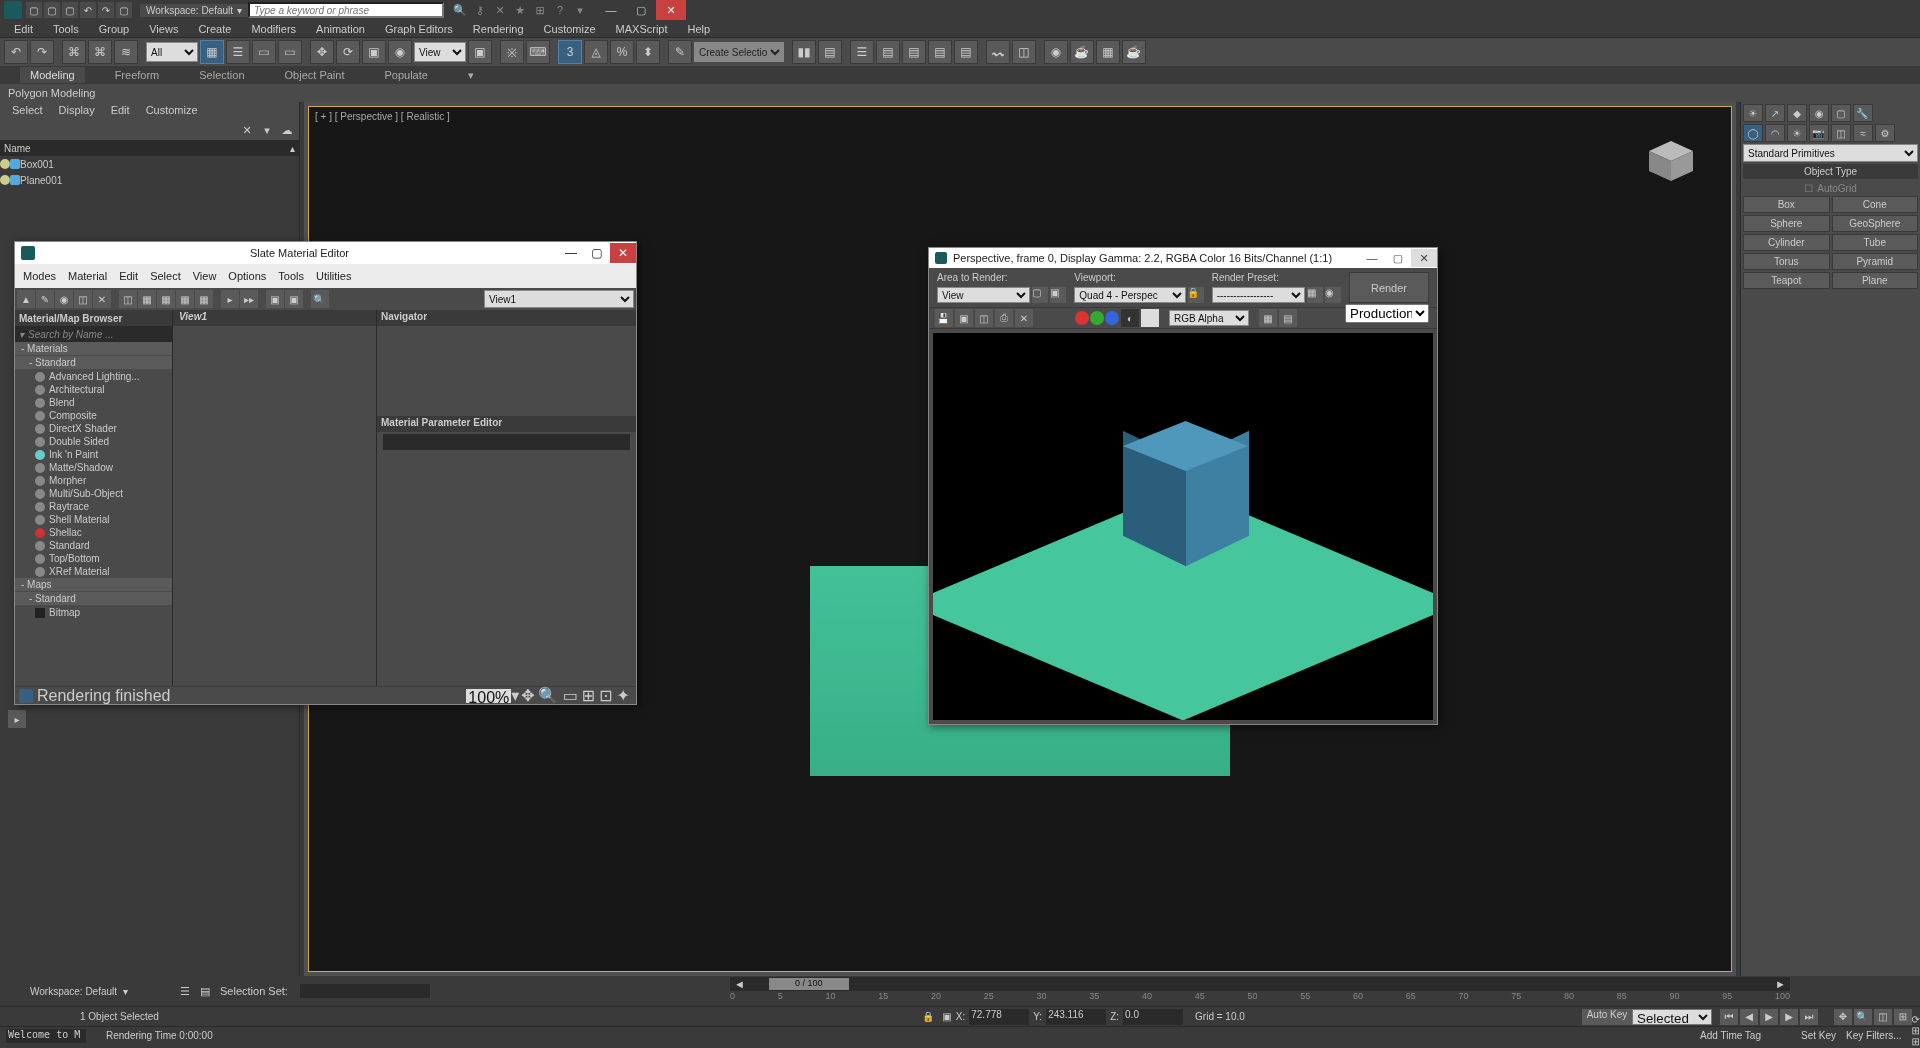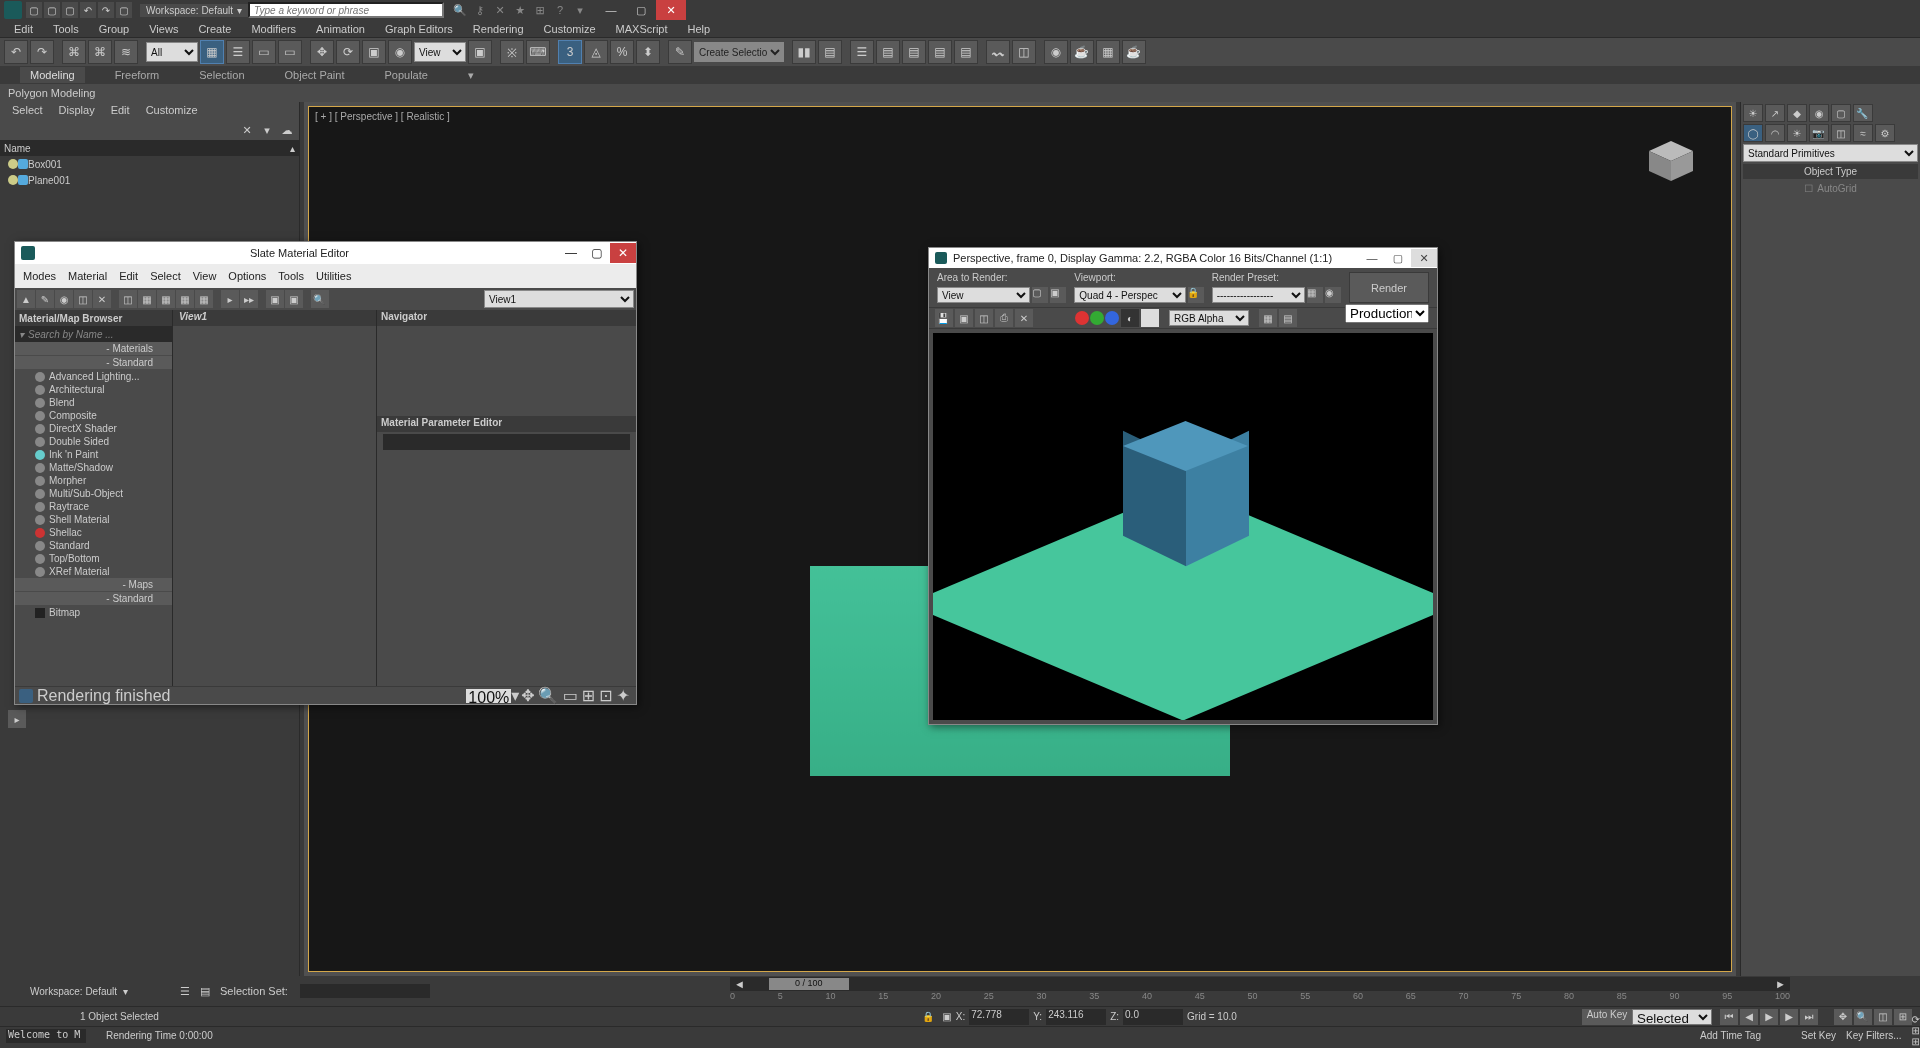"Box001" .se-item { padding-left: 8px -> none }
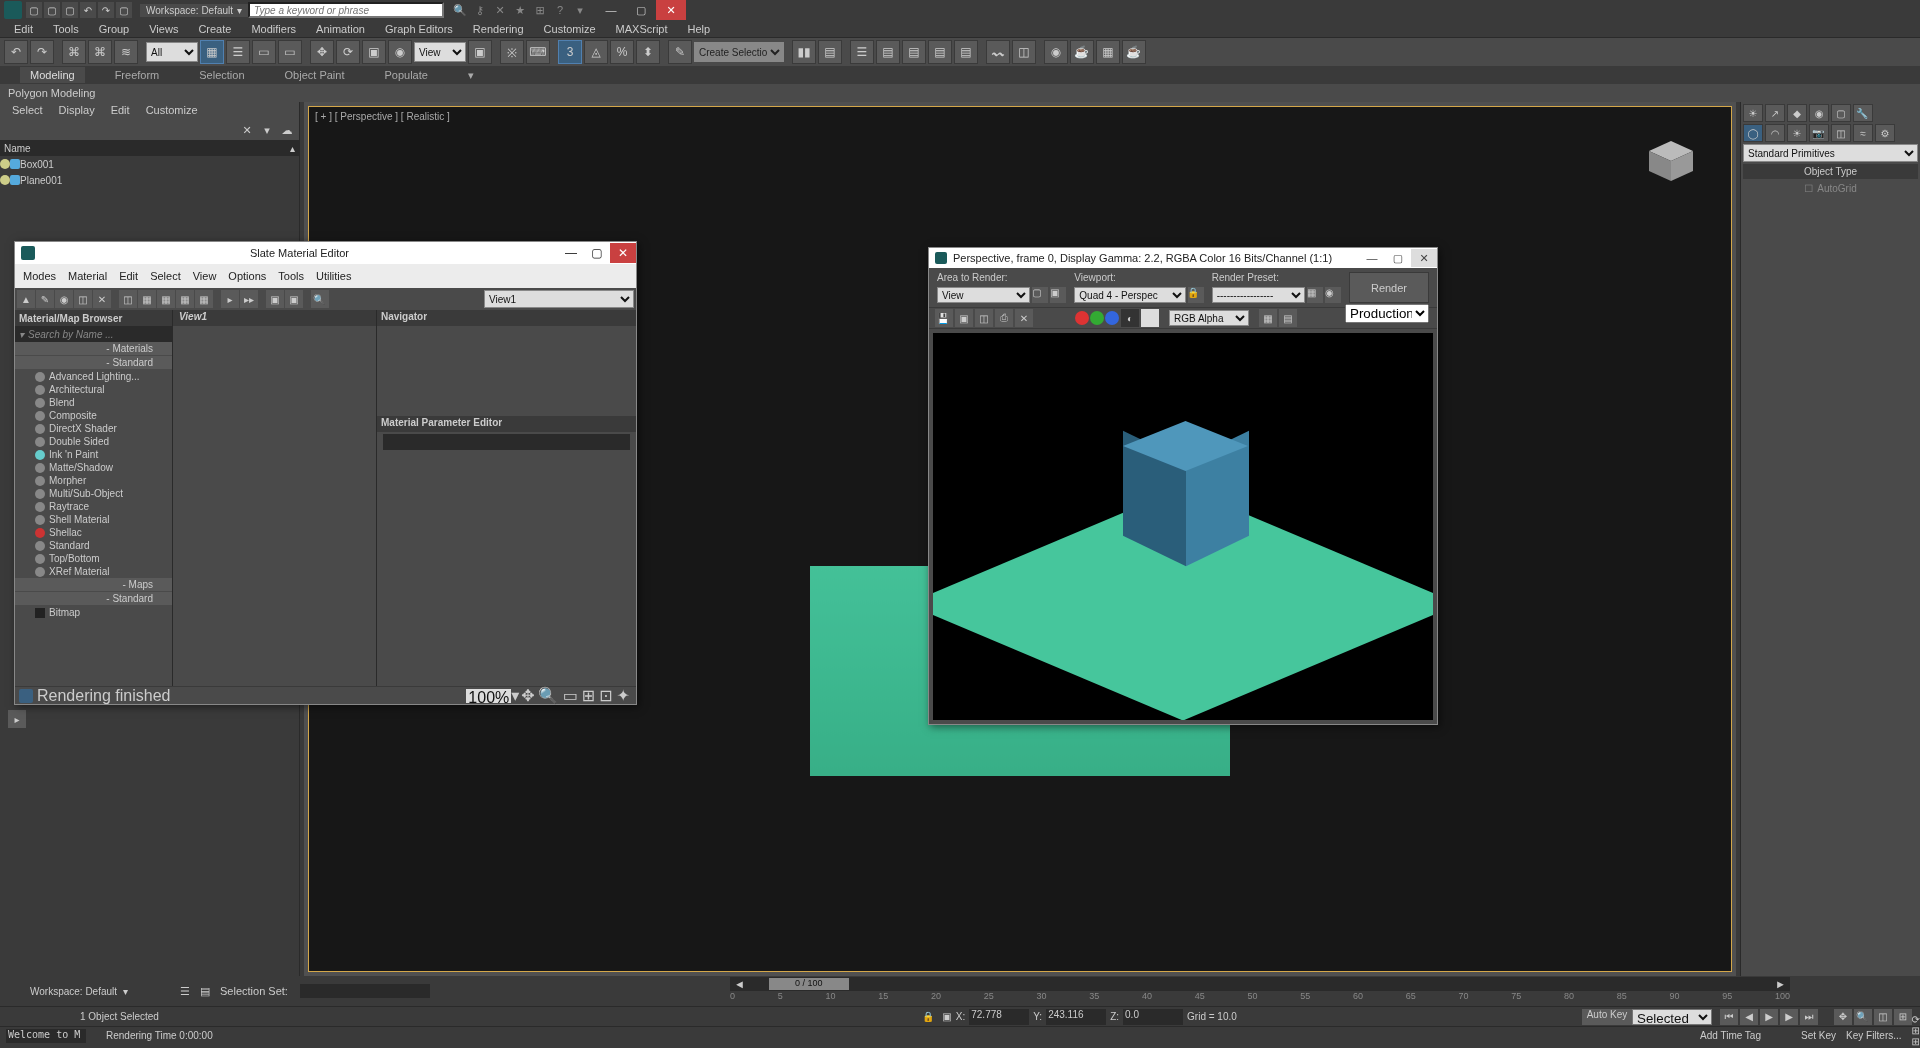"Box" div.cp-btn-grid { html: none -> <div> <div>Box</div> <div>Cone</div> <div>Sphere</div> <div>GeoSphere</div> <div>Cylinder</div> <div>Tube</div> <div>Torus</div> <div>Pyramid</div> <div>Teapot</div> <div>Plane</div> </div> }
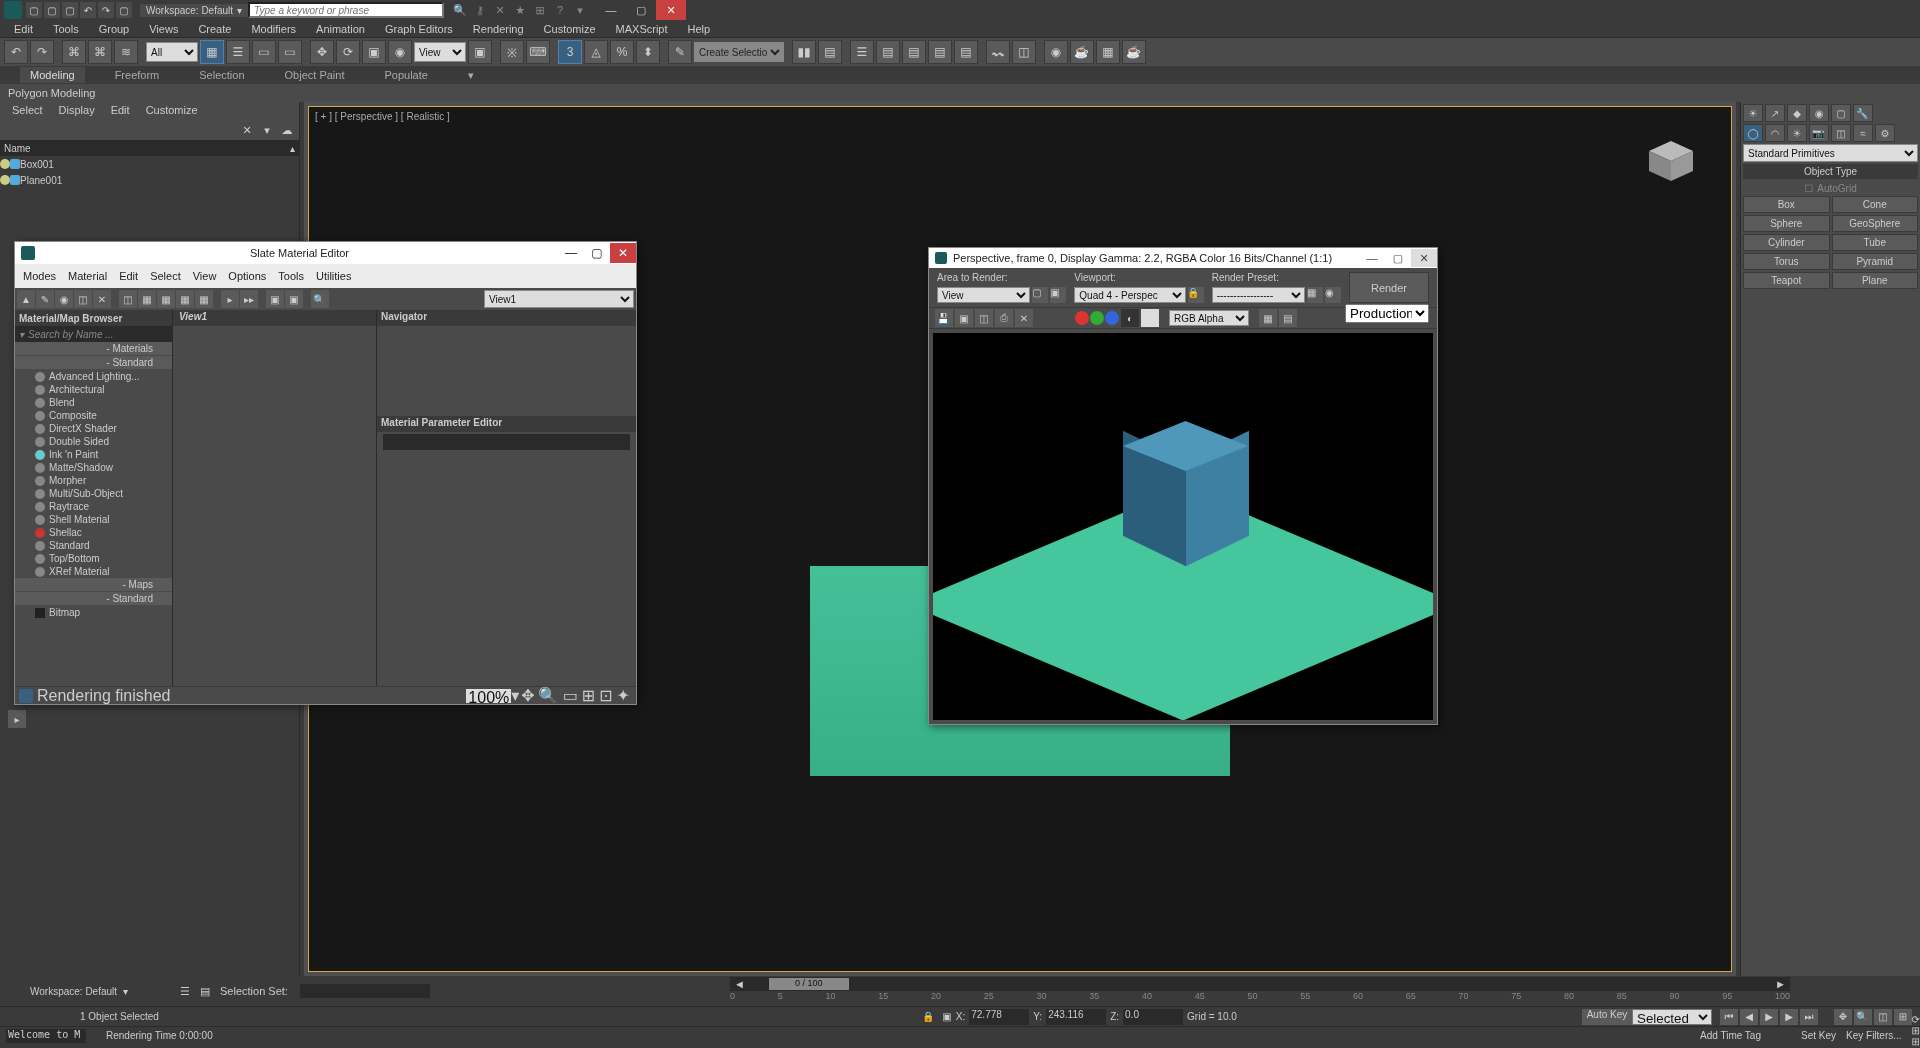"- Materials" .slate-node { padding: 1px 19px -> 1px 6px; text-align: right -> none }
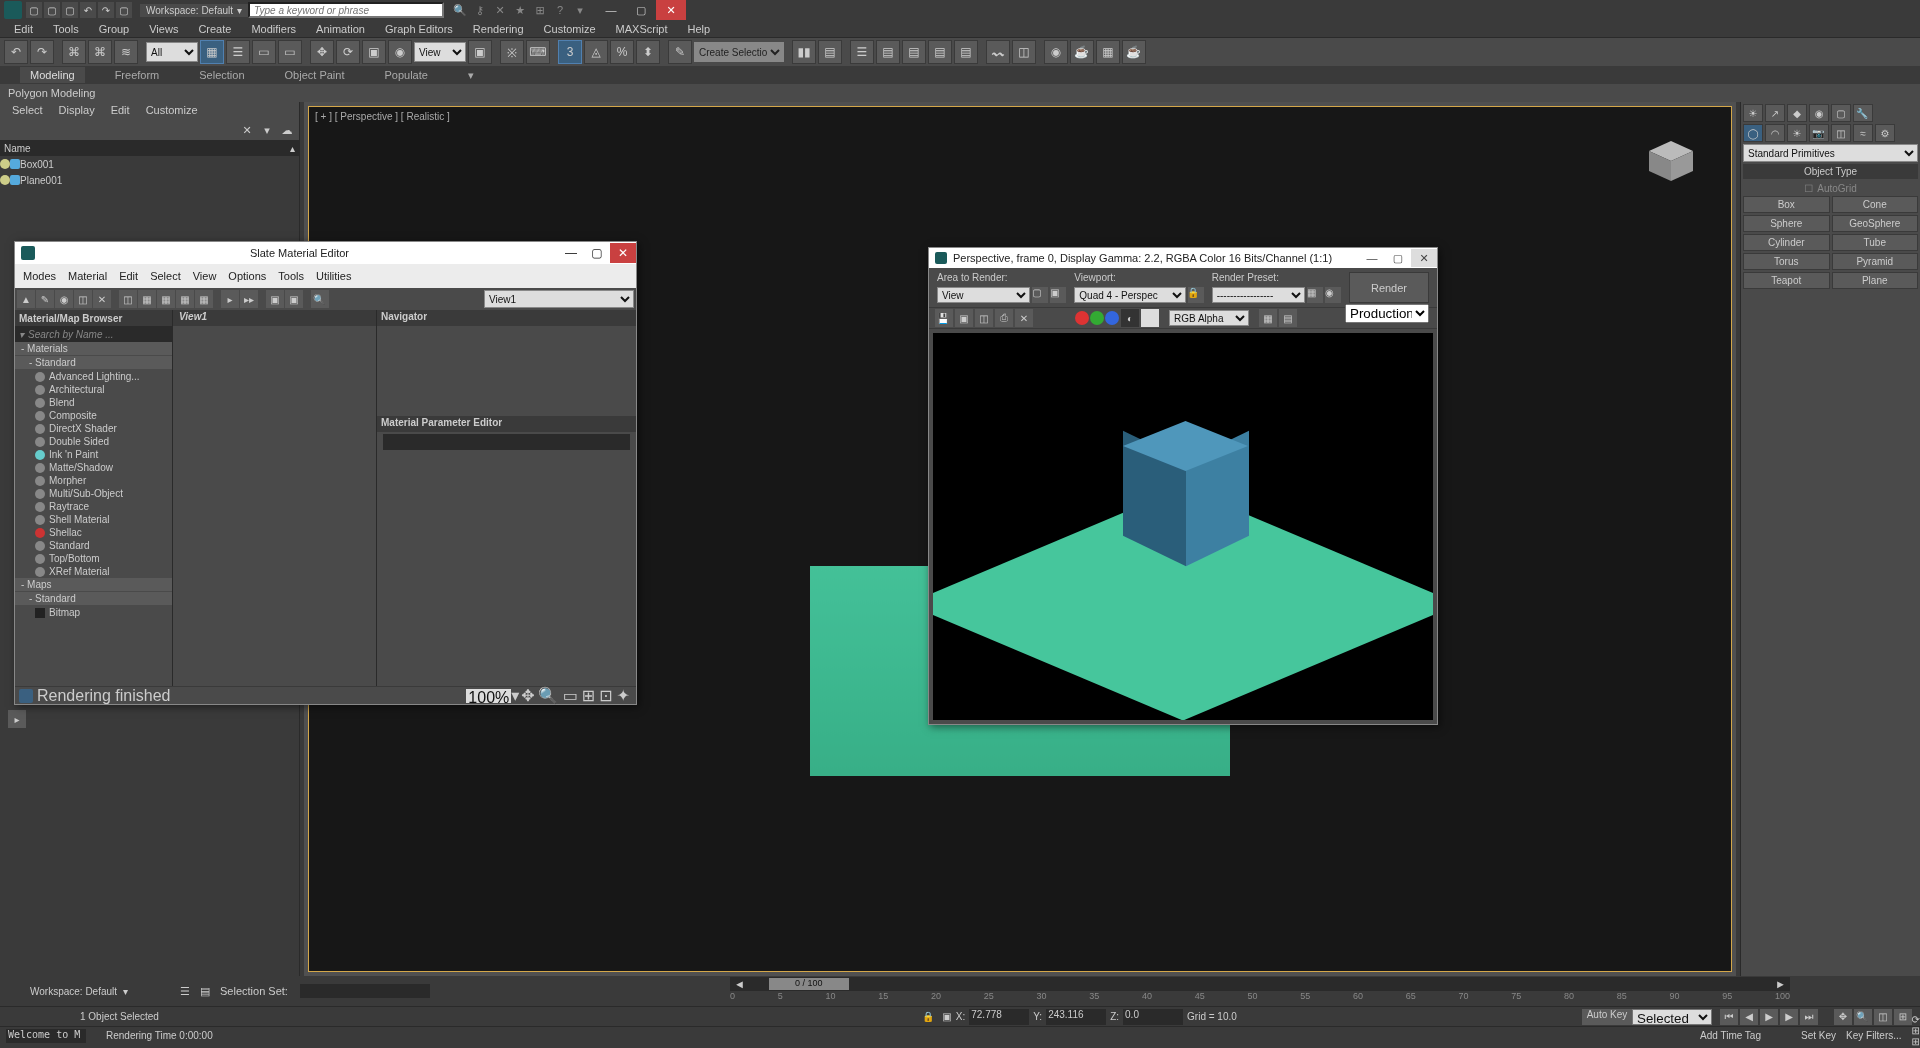"Grid = 10.0" .statusbar .sb-grid { padding-left: 4px -> 12px }
